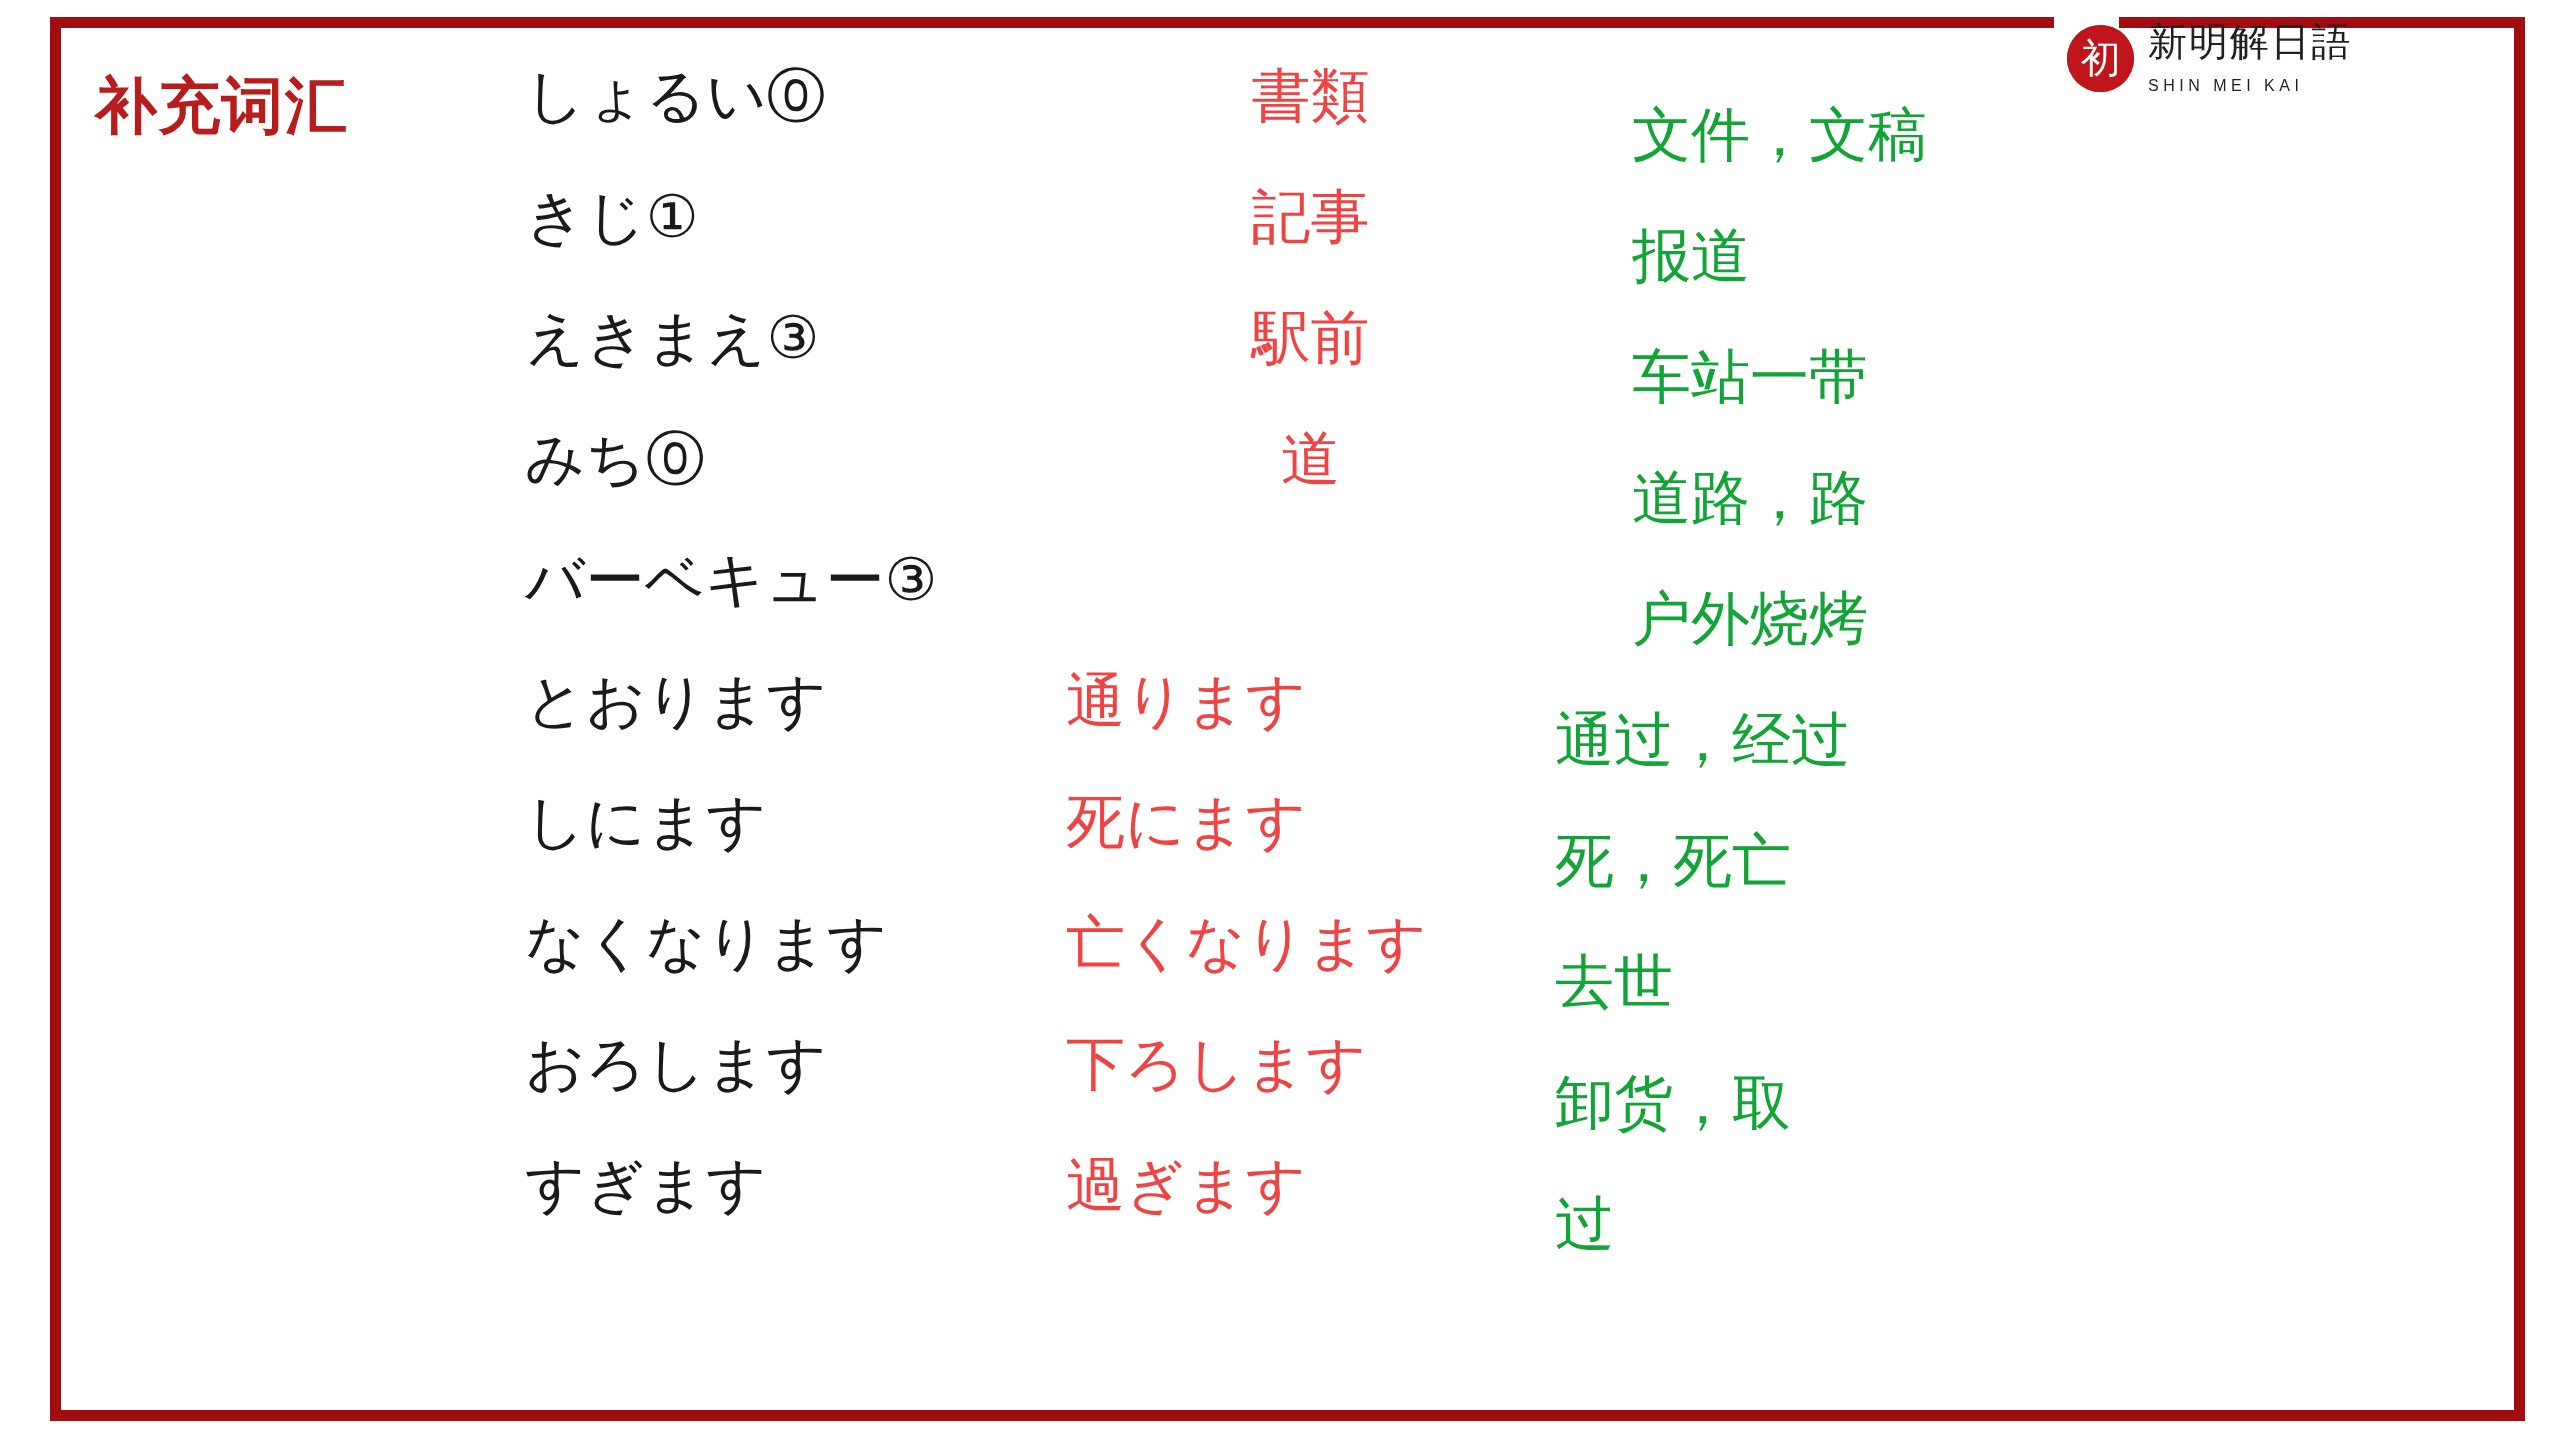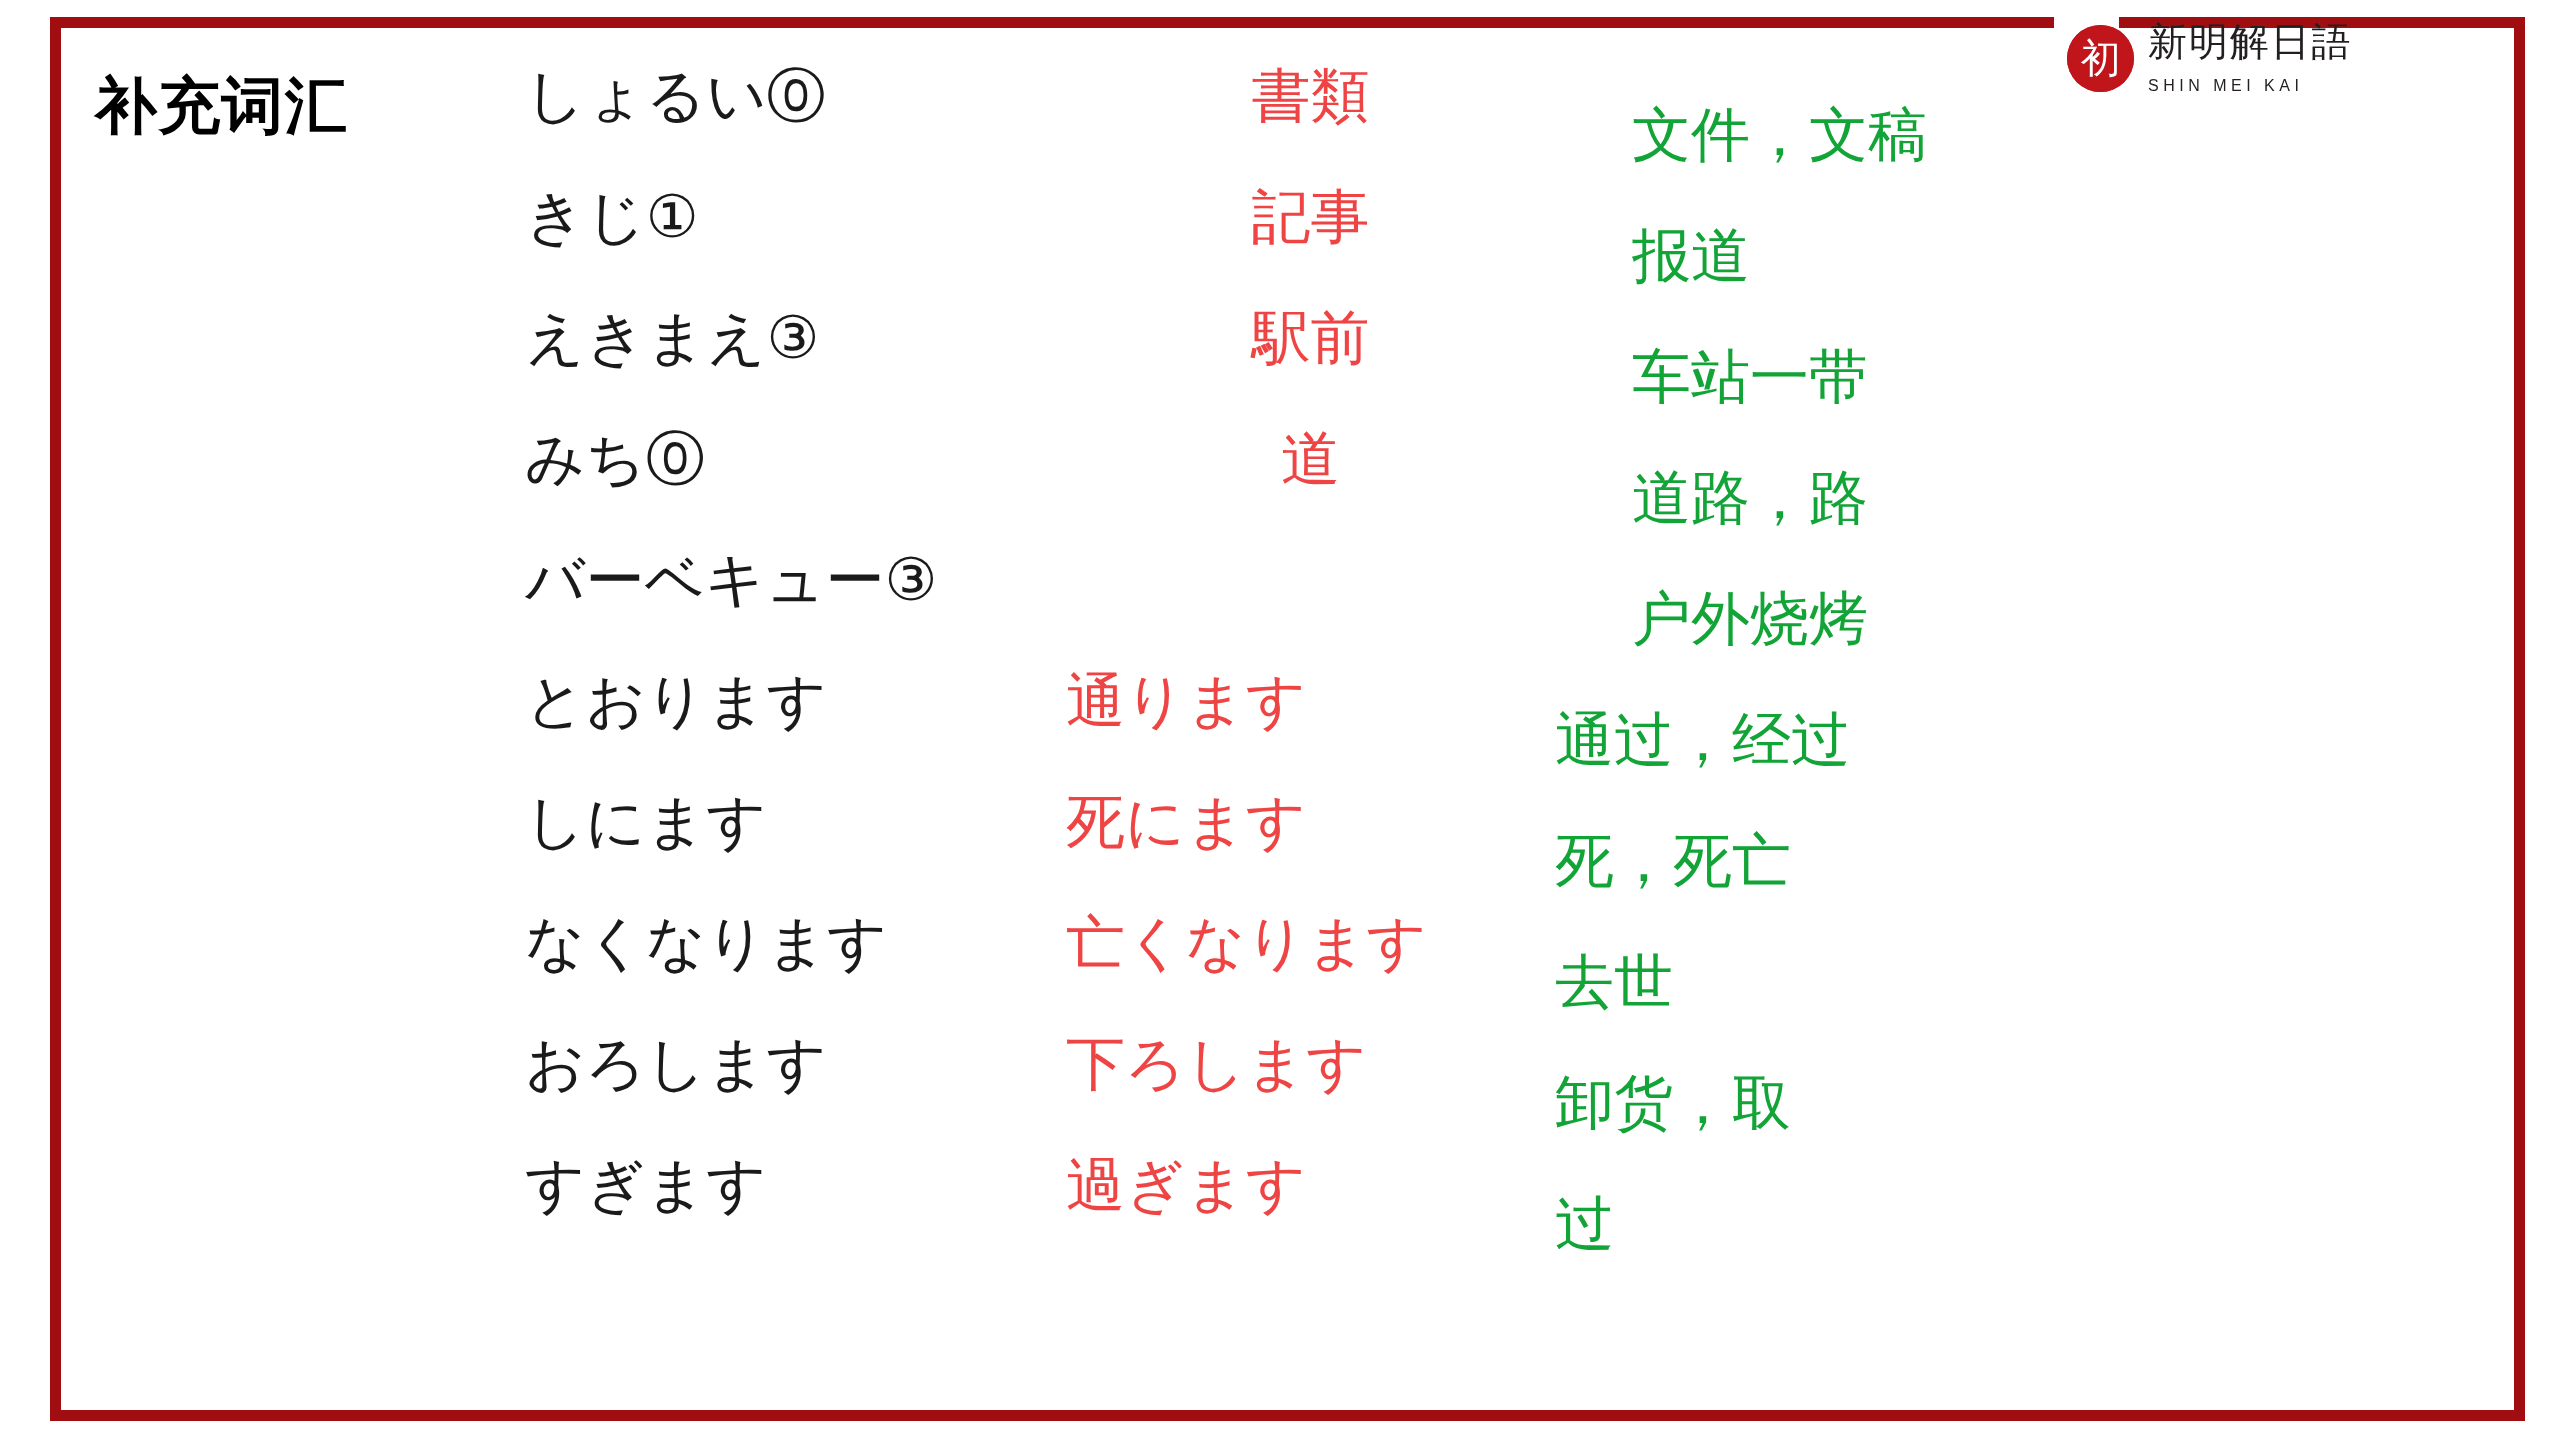"补充词汇" .title { color: #000000 -> #b91c1c }
